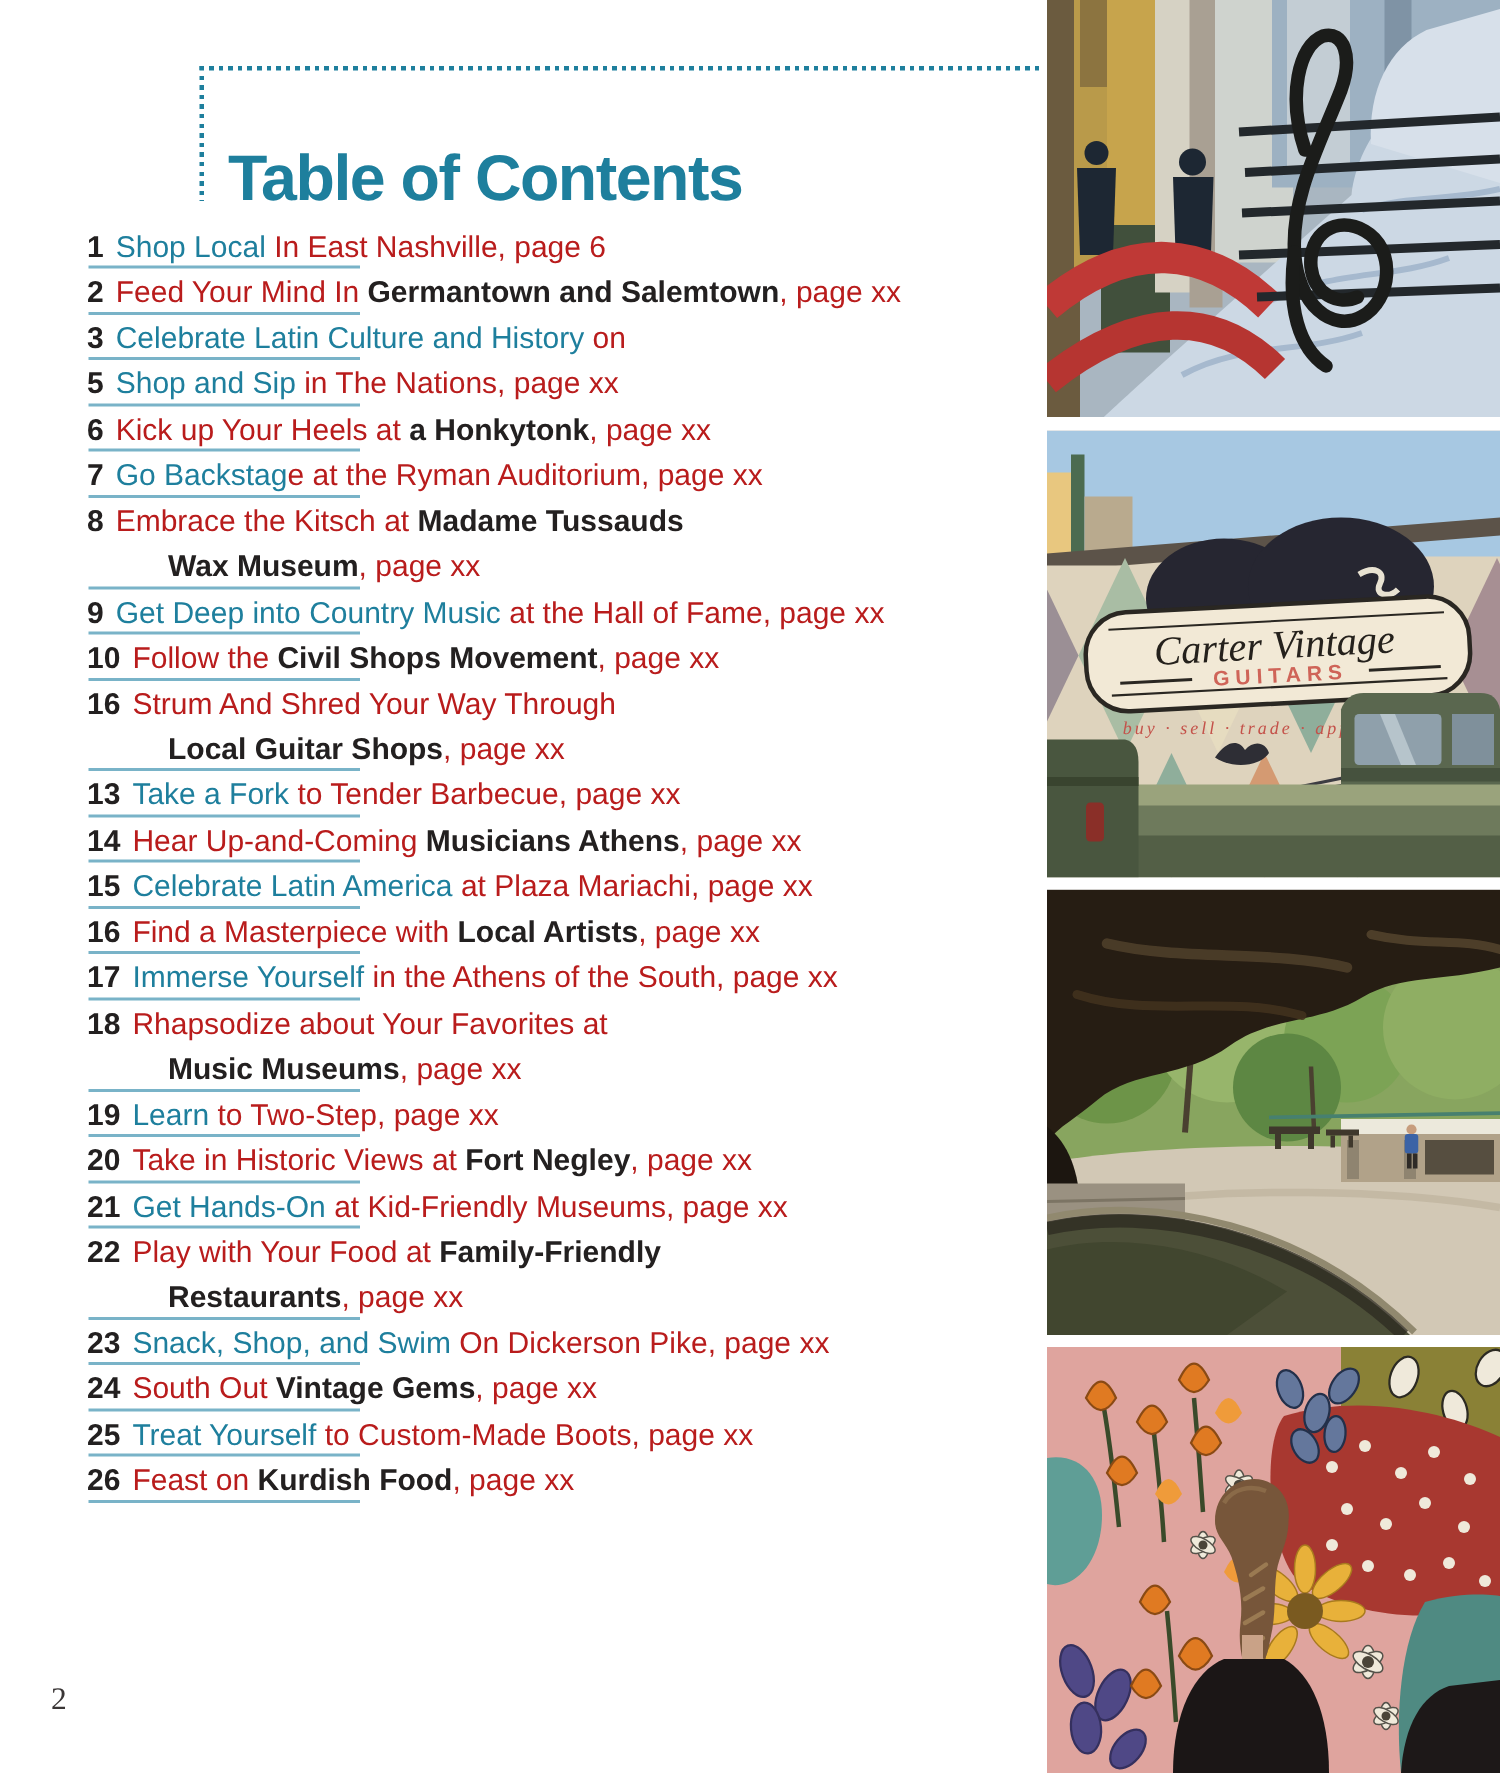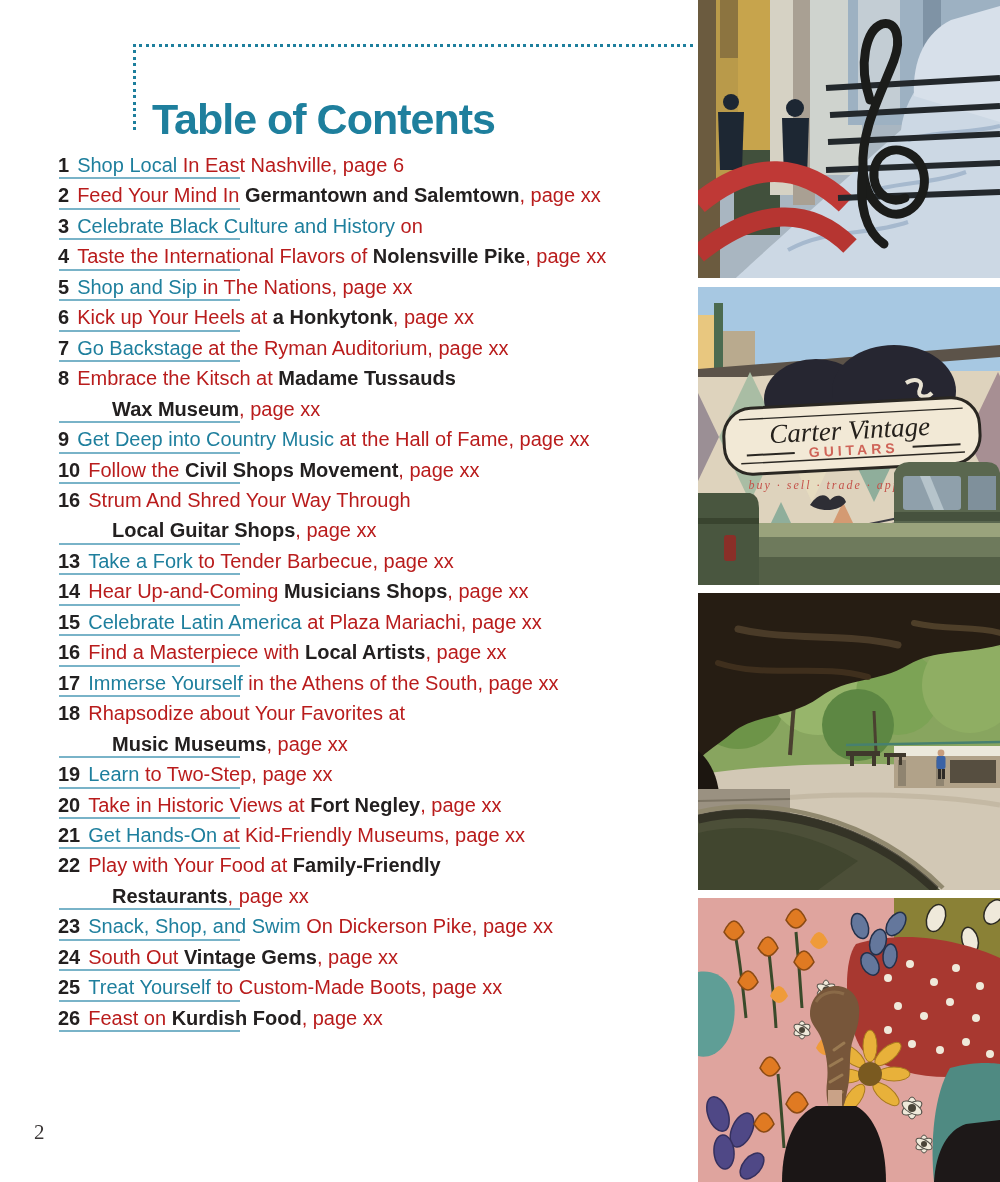"Celebrate Black Culture and History" span.accent { text: Black -> Latin }
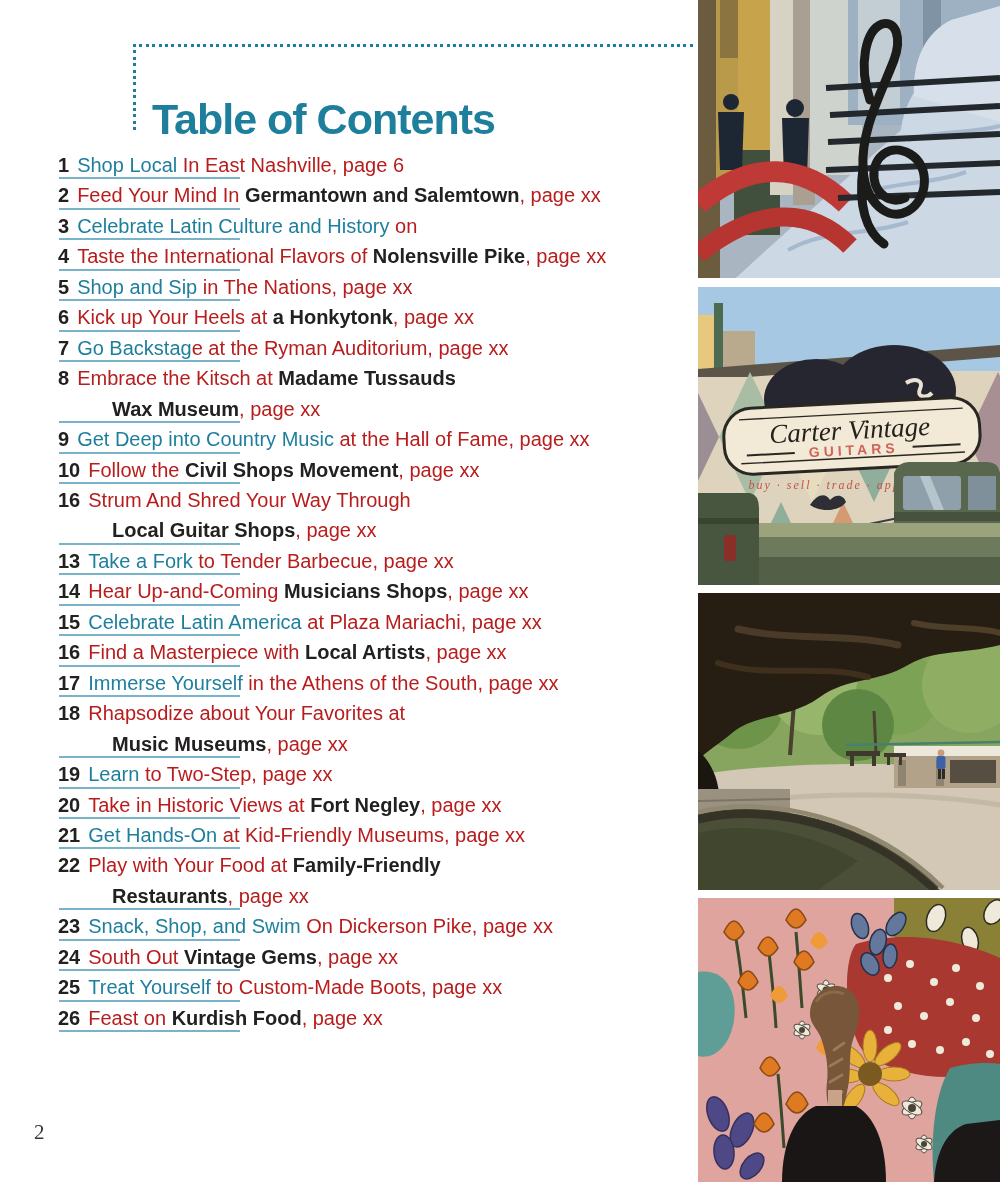"4 Taste the International Flavors" div.entry { html: <div> <div><span>4</span><span>Taste the International Flavors of </span><span>Nolensville Pike</span><span>, page xx</span></div> </div> -> none }
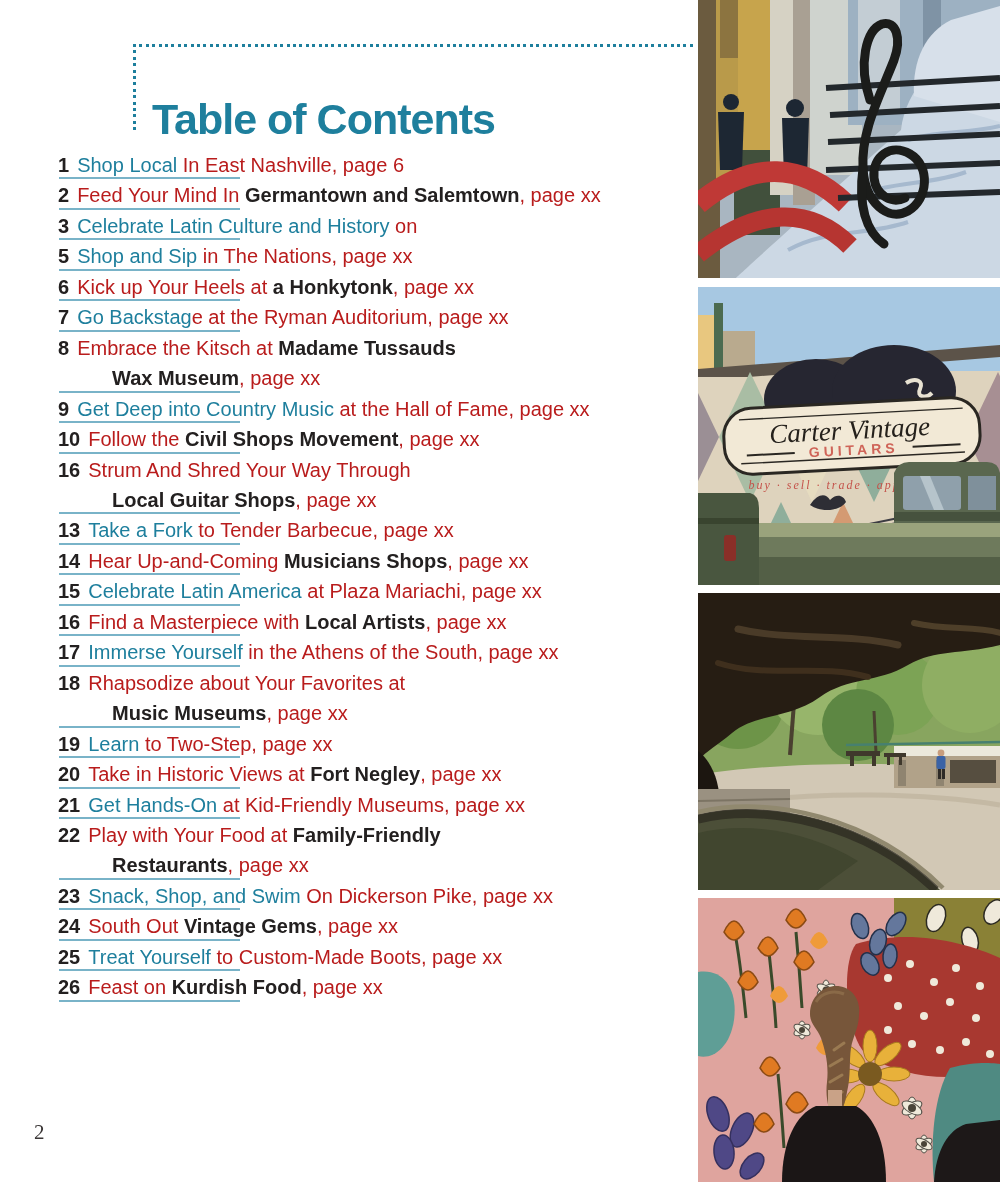"Musicians Shops" span.b { text: Shops -> Athens }
